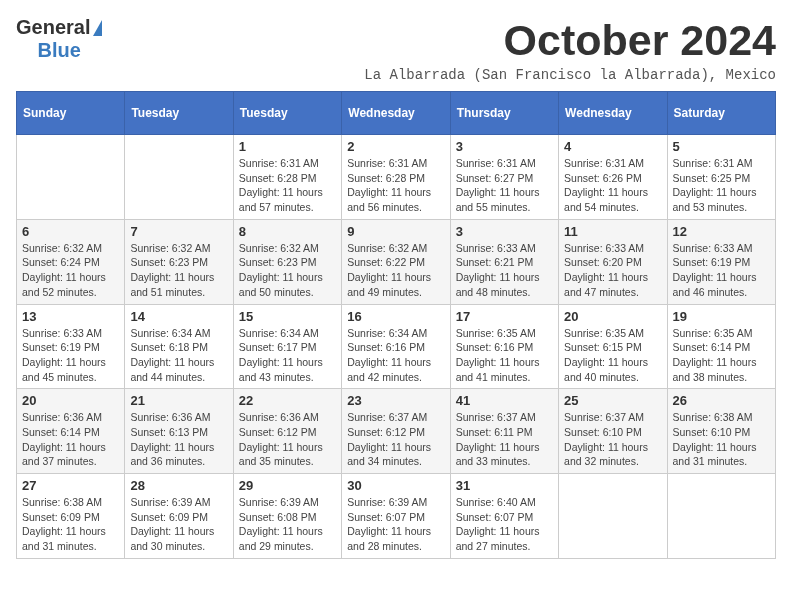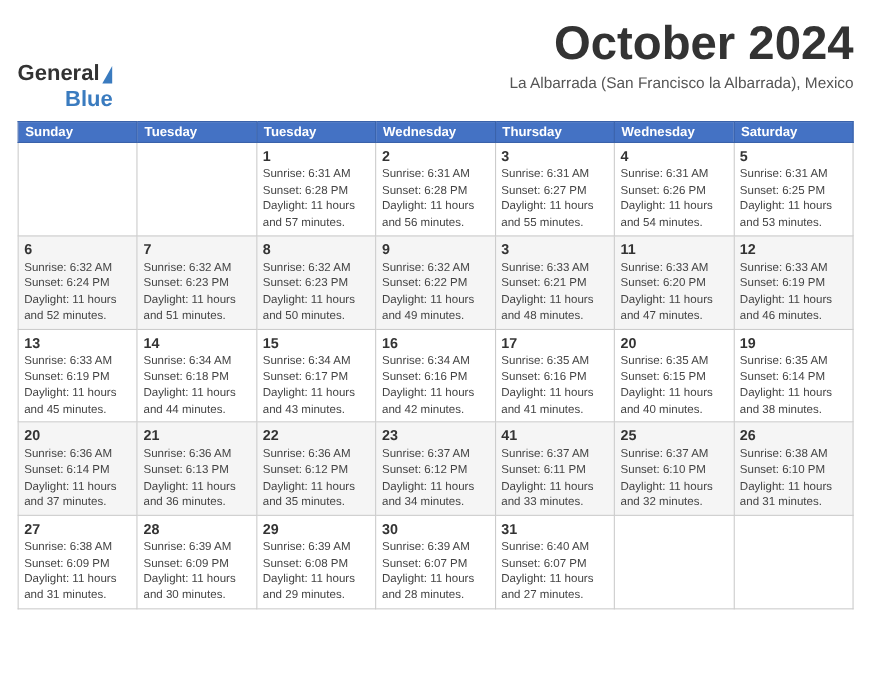"General" .logo { align-items: flex-end -> center; margin-top: 40px -> none }
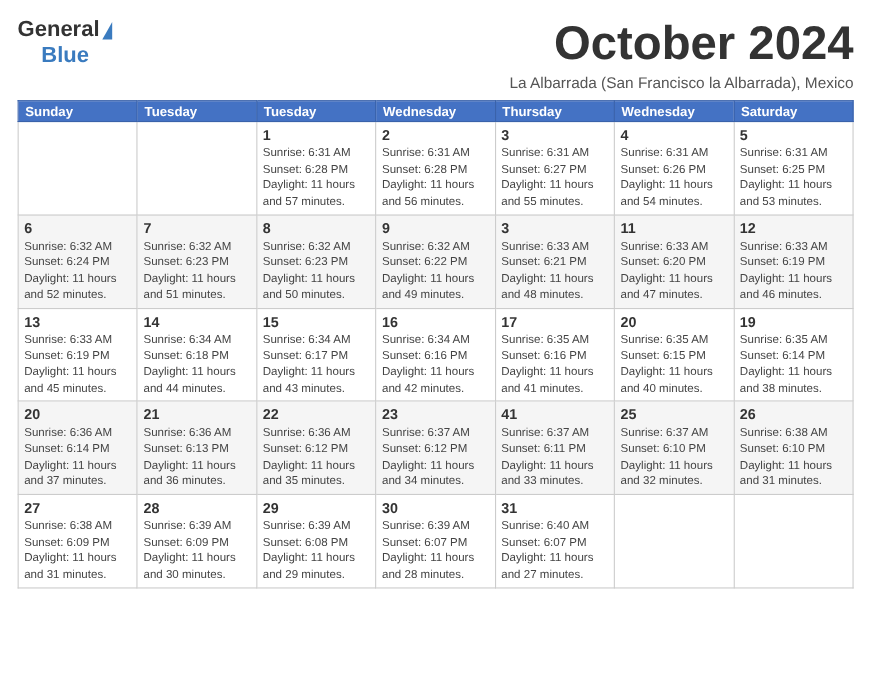"La Albarrada (San Francisco la" .subtitle { font-family: none -> Liberation Mono, monospace }
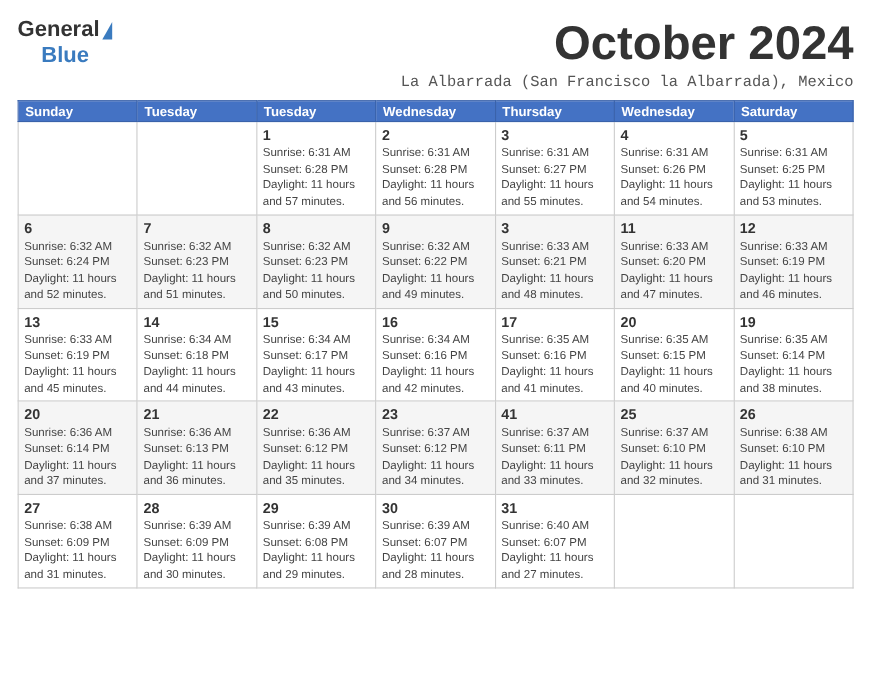"Sunday" .calendar thead th { padding: 2px 6px -> 14px 6px }
